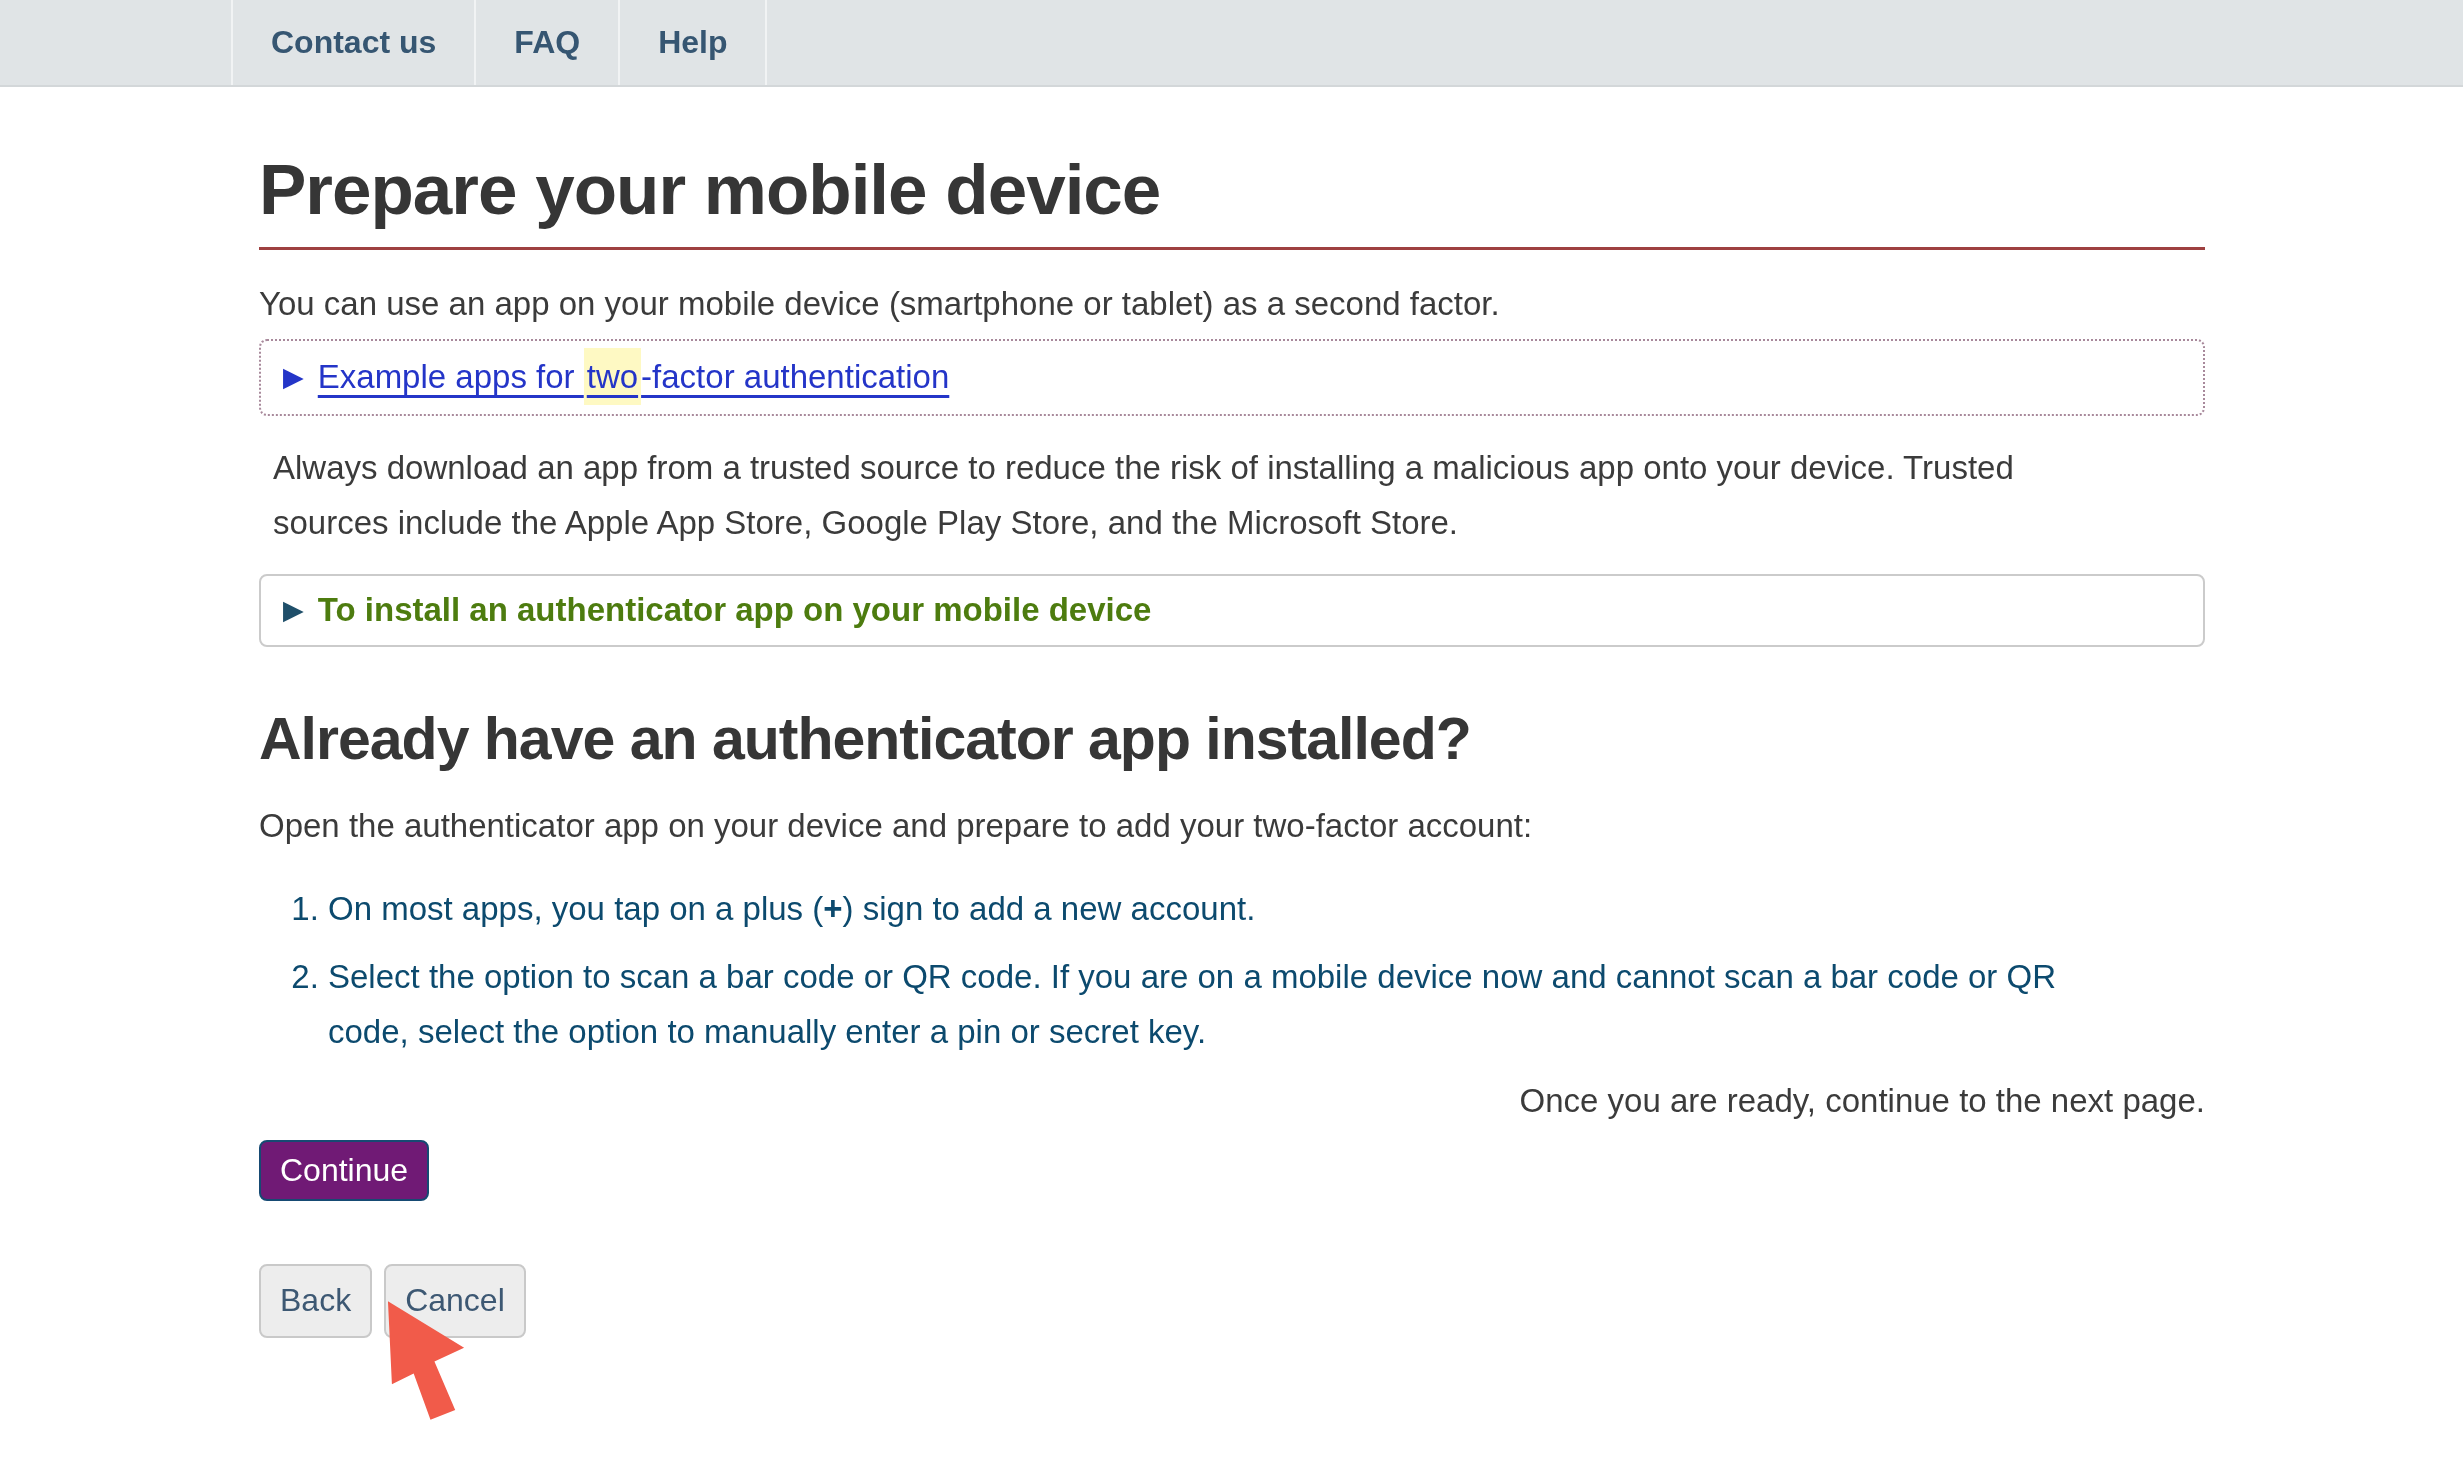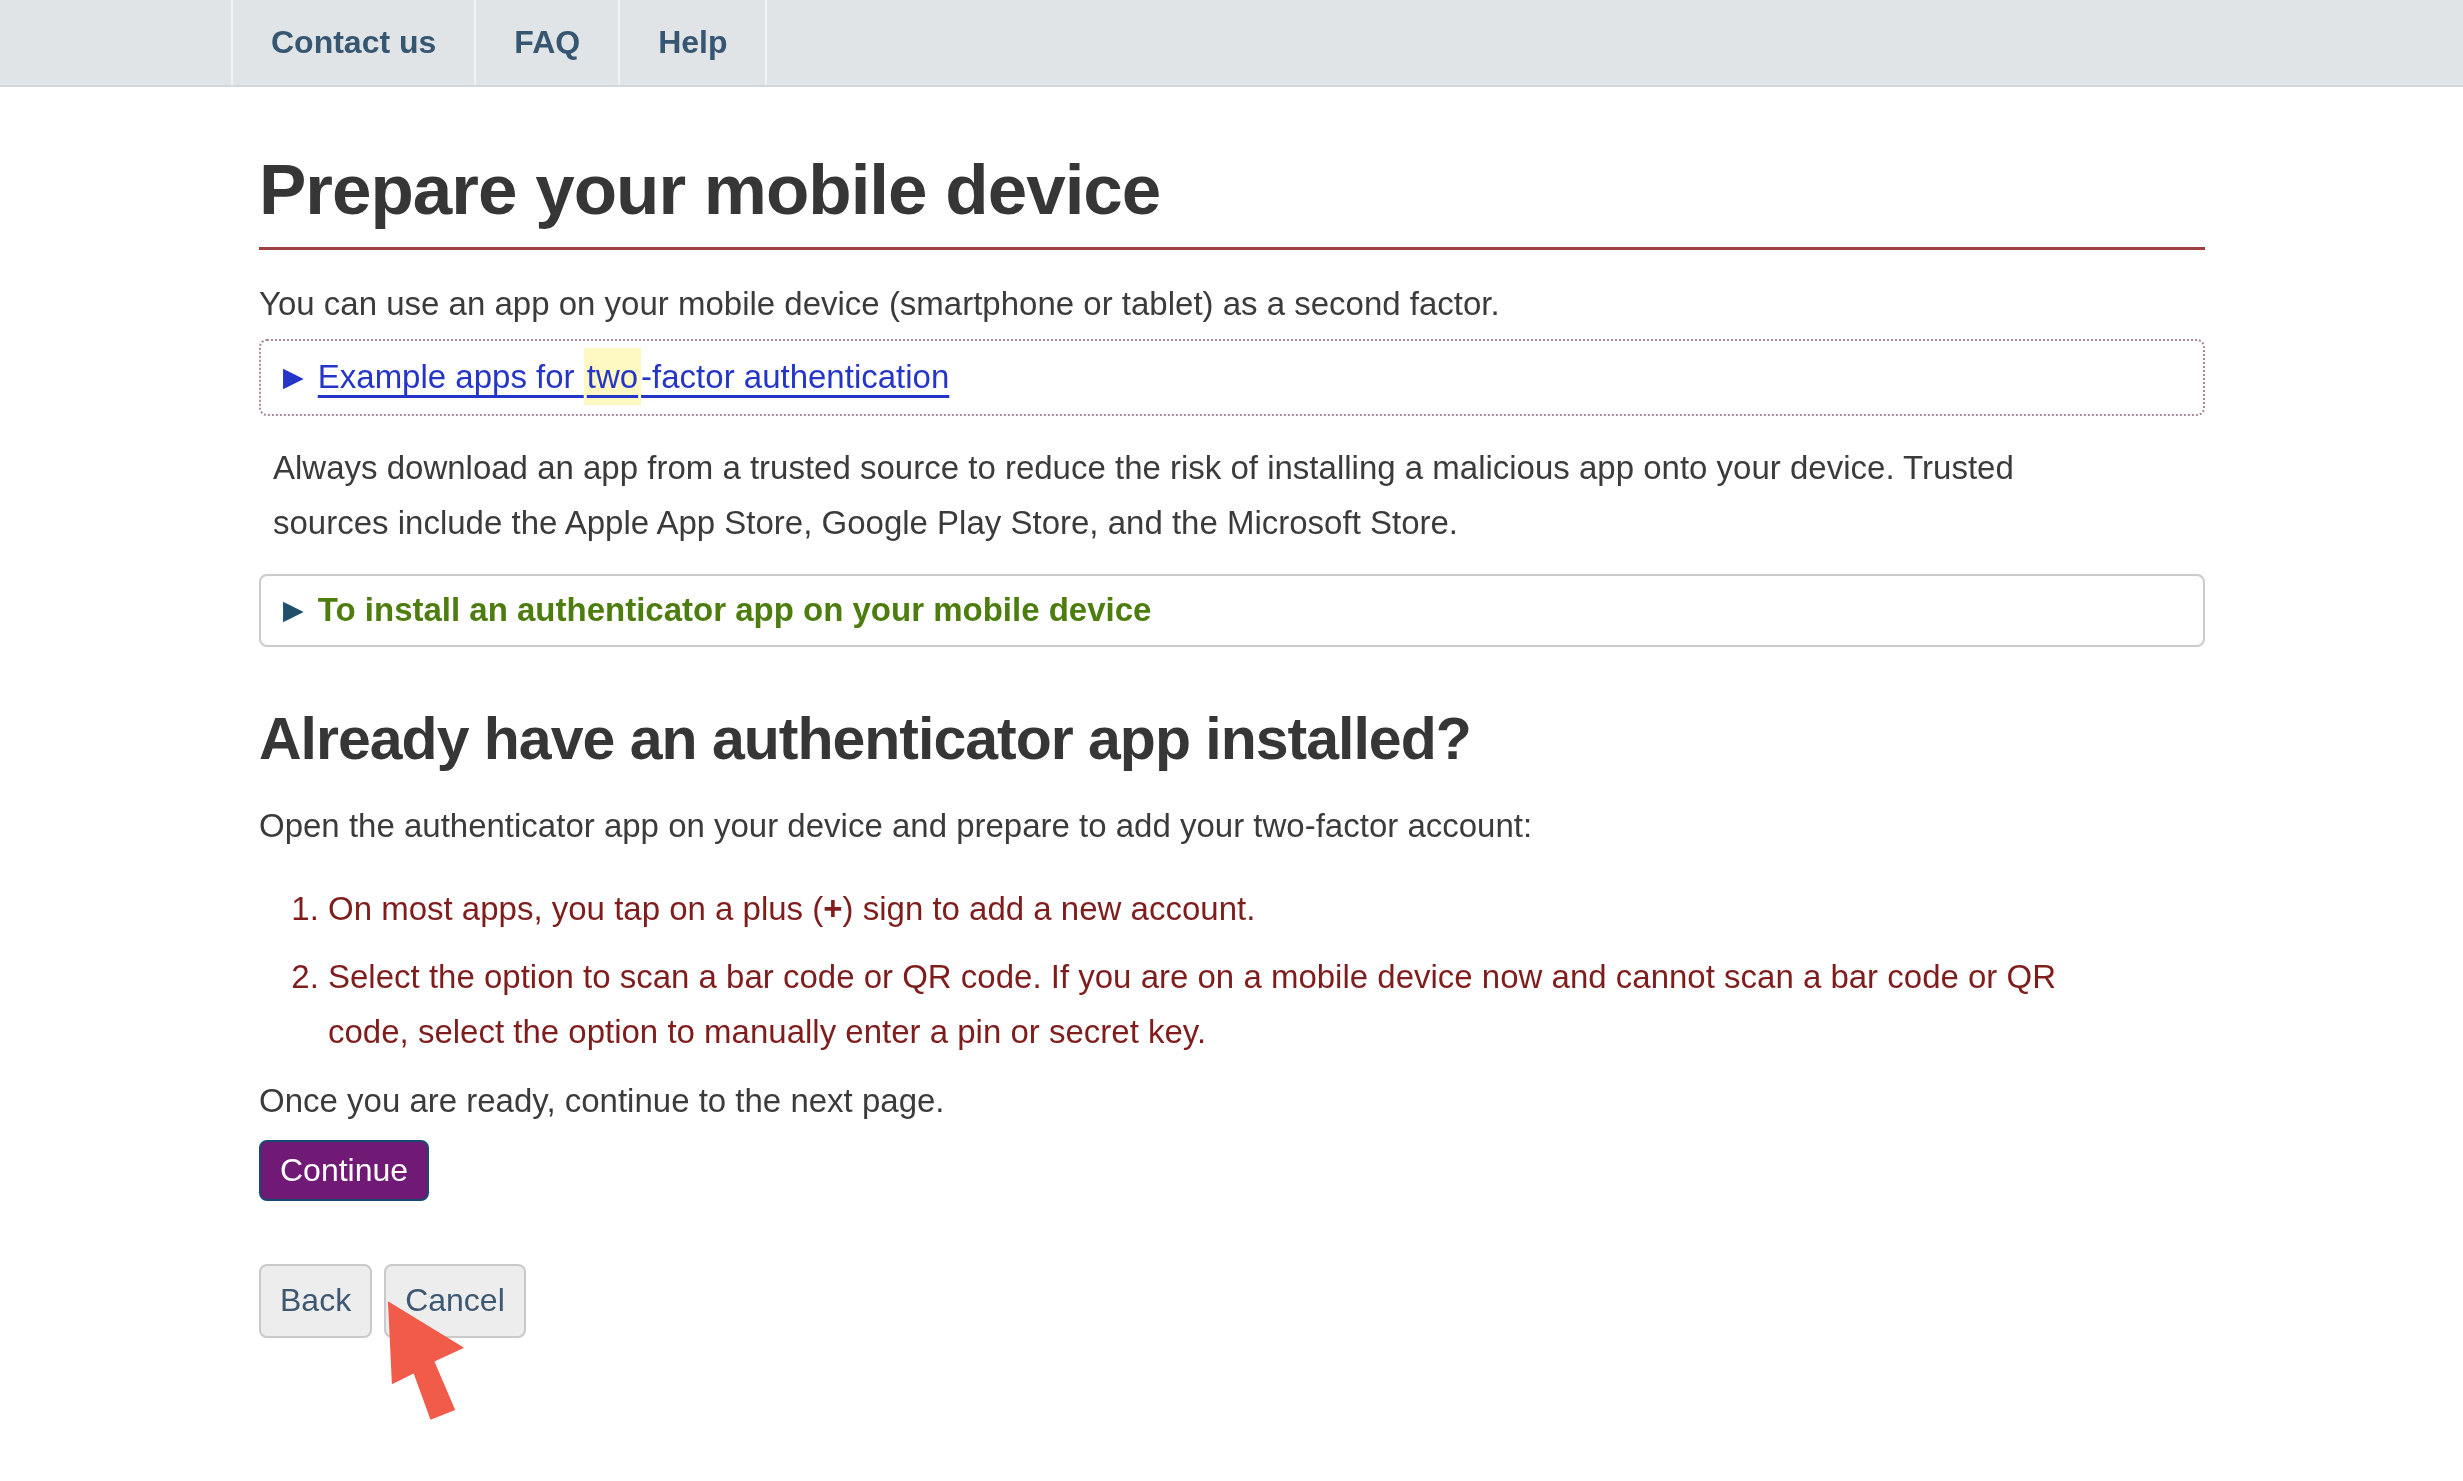"On most apps, you tap" ol.steps { color: #7f1d1d -> #0c4a6e }
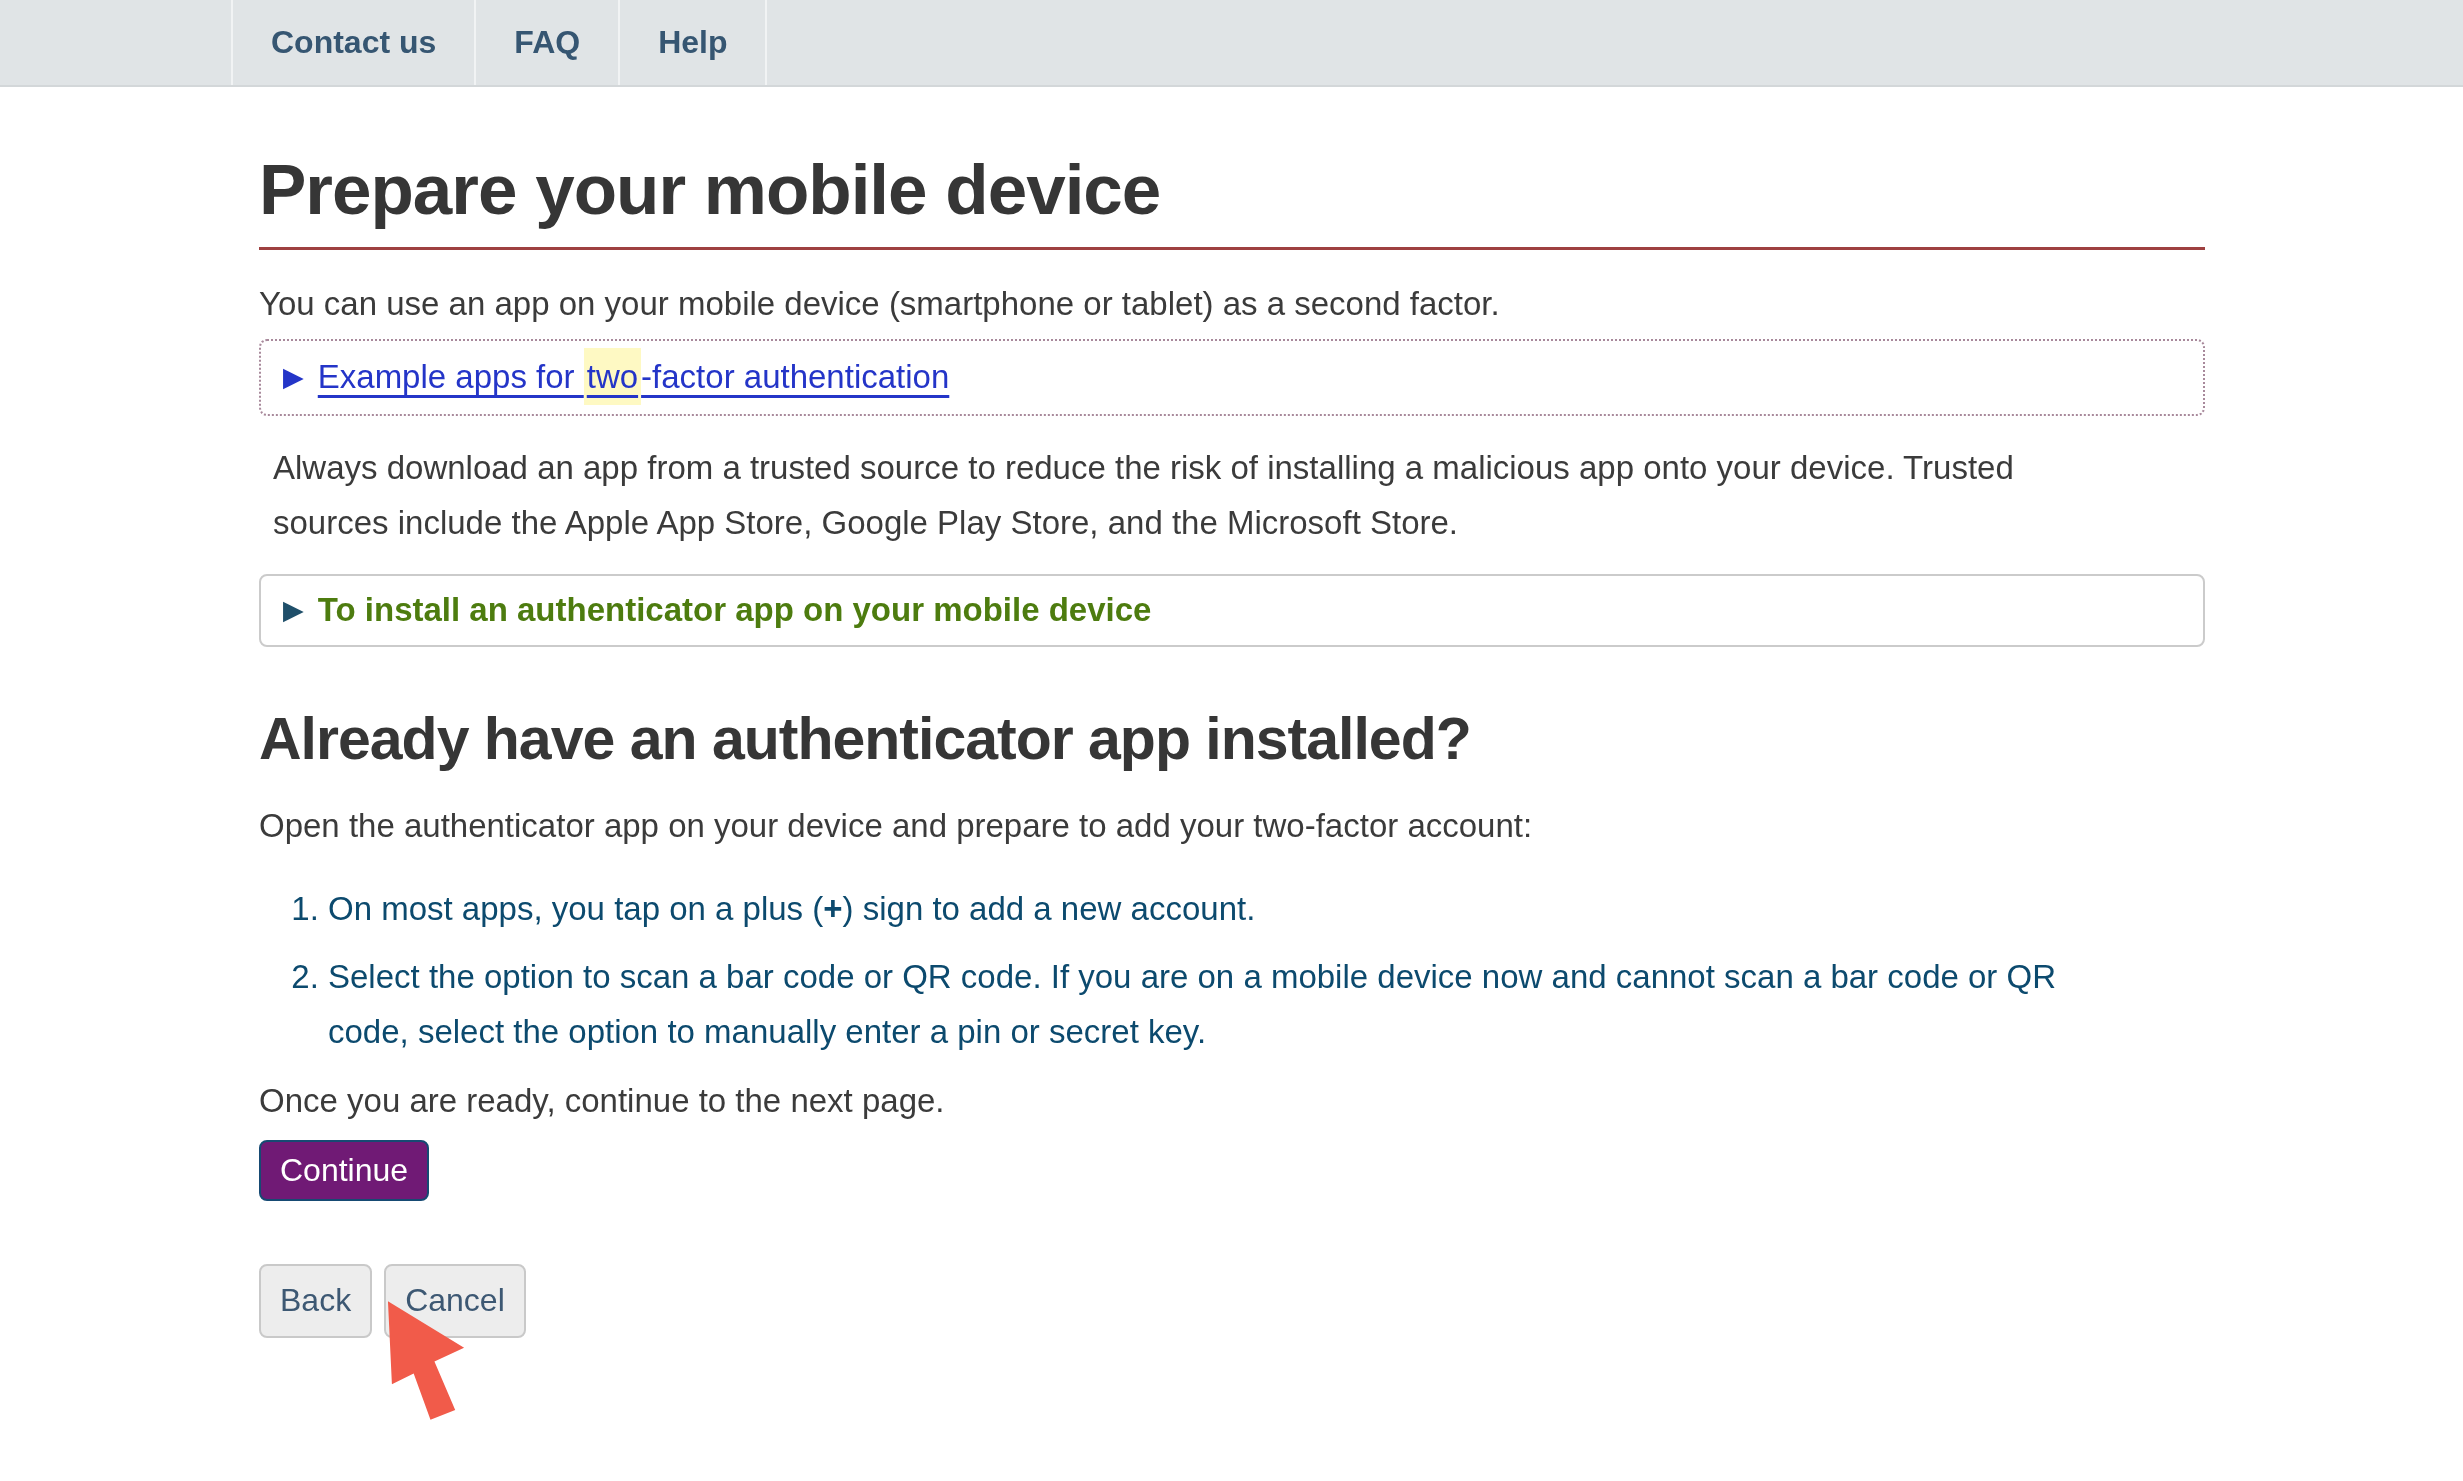"Once you are ready, continue" .ready { text-align: none -> right }
